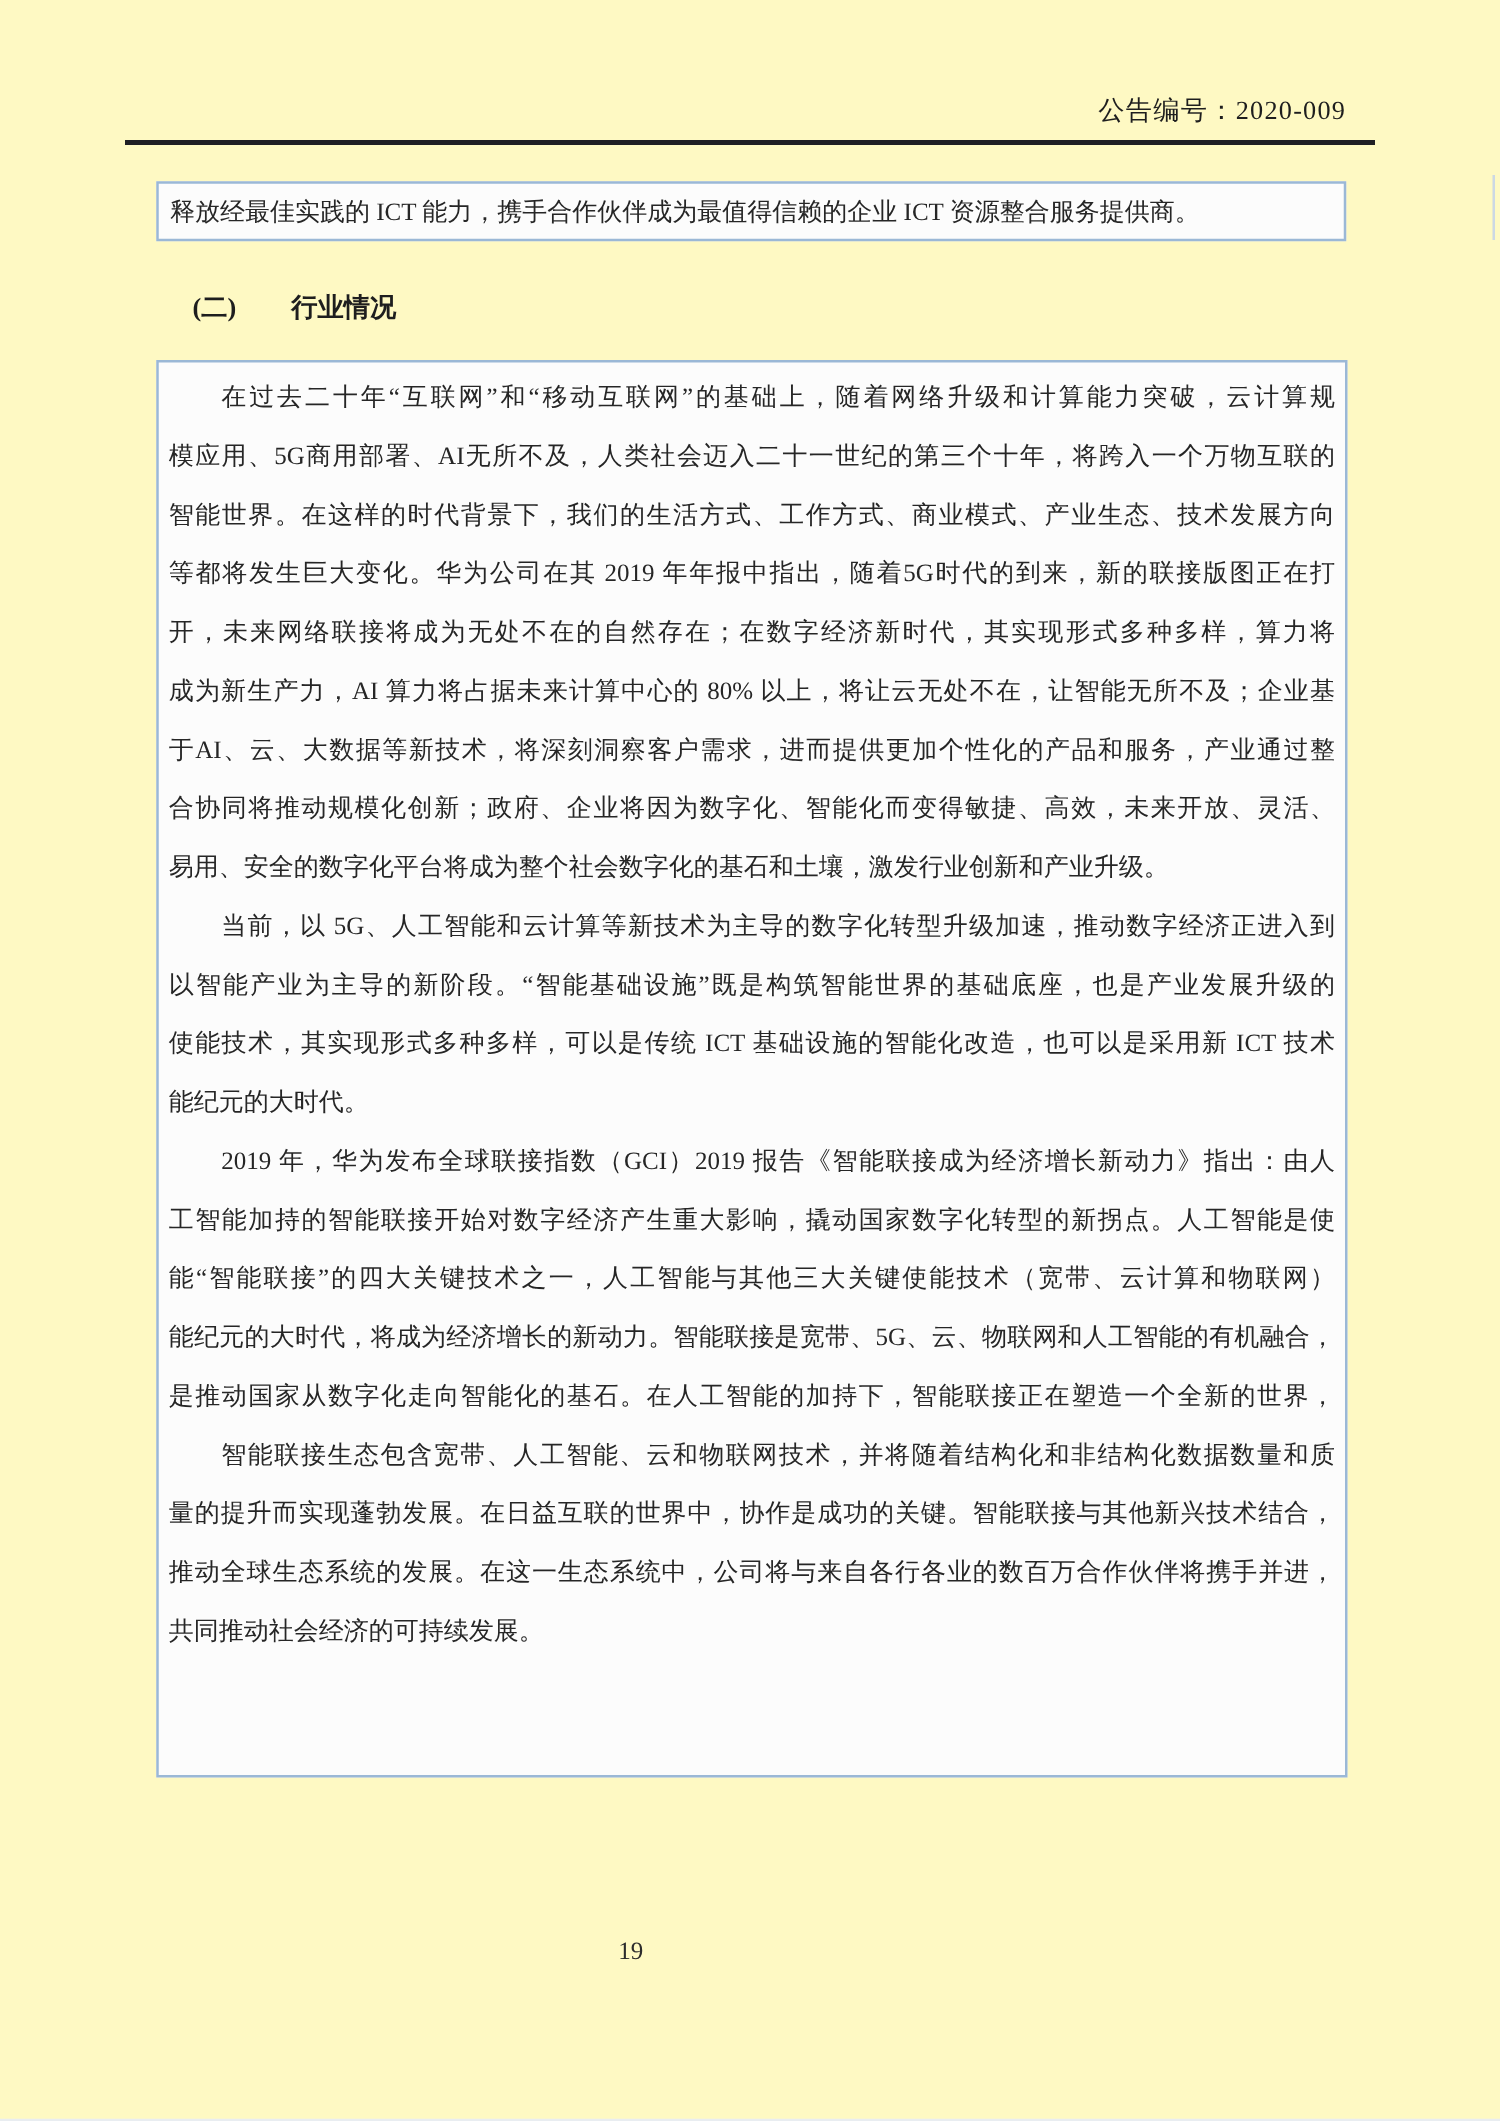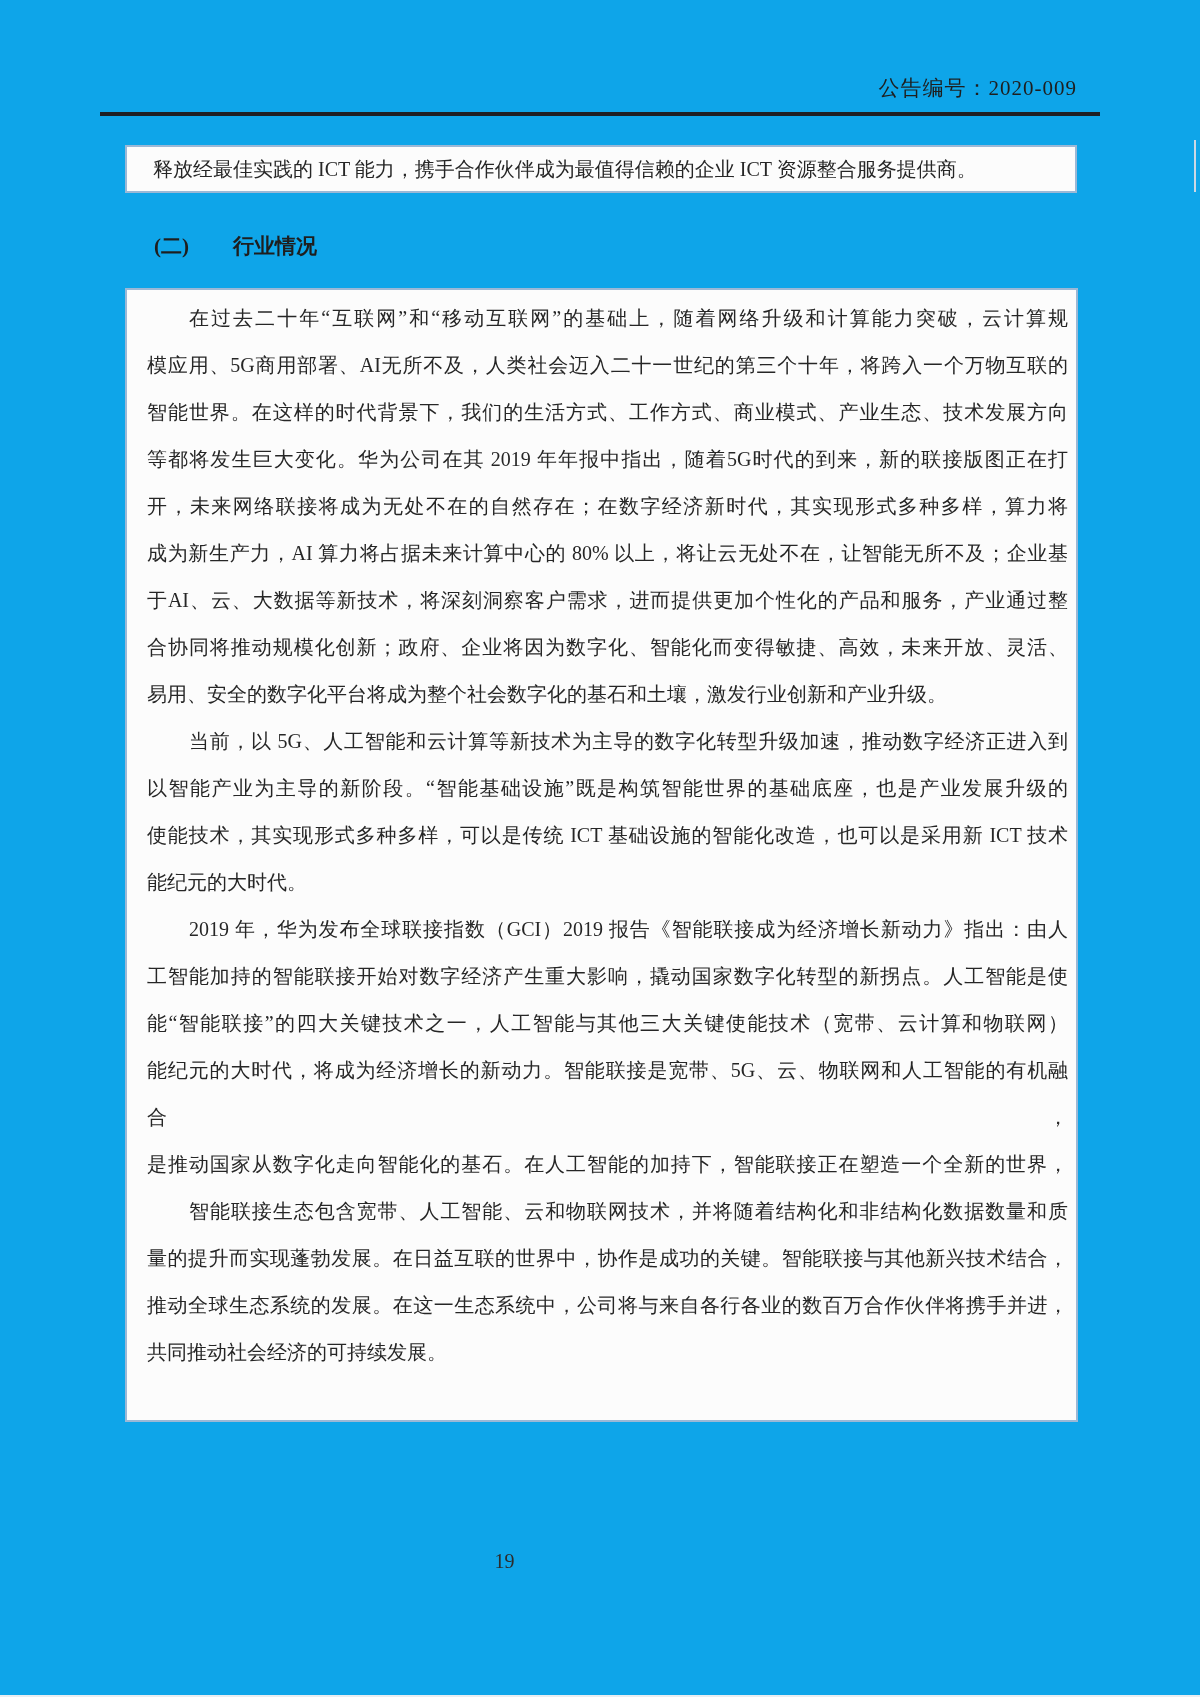"公告编号：2020-009" .page { background: #0ea5e9 -> #fef9c3 }
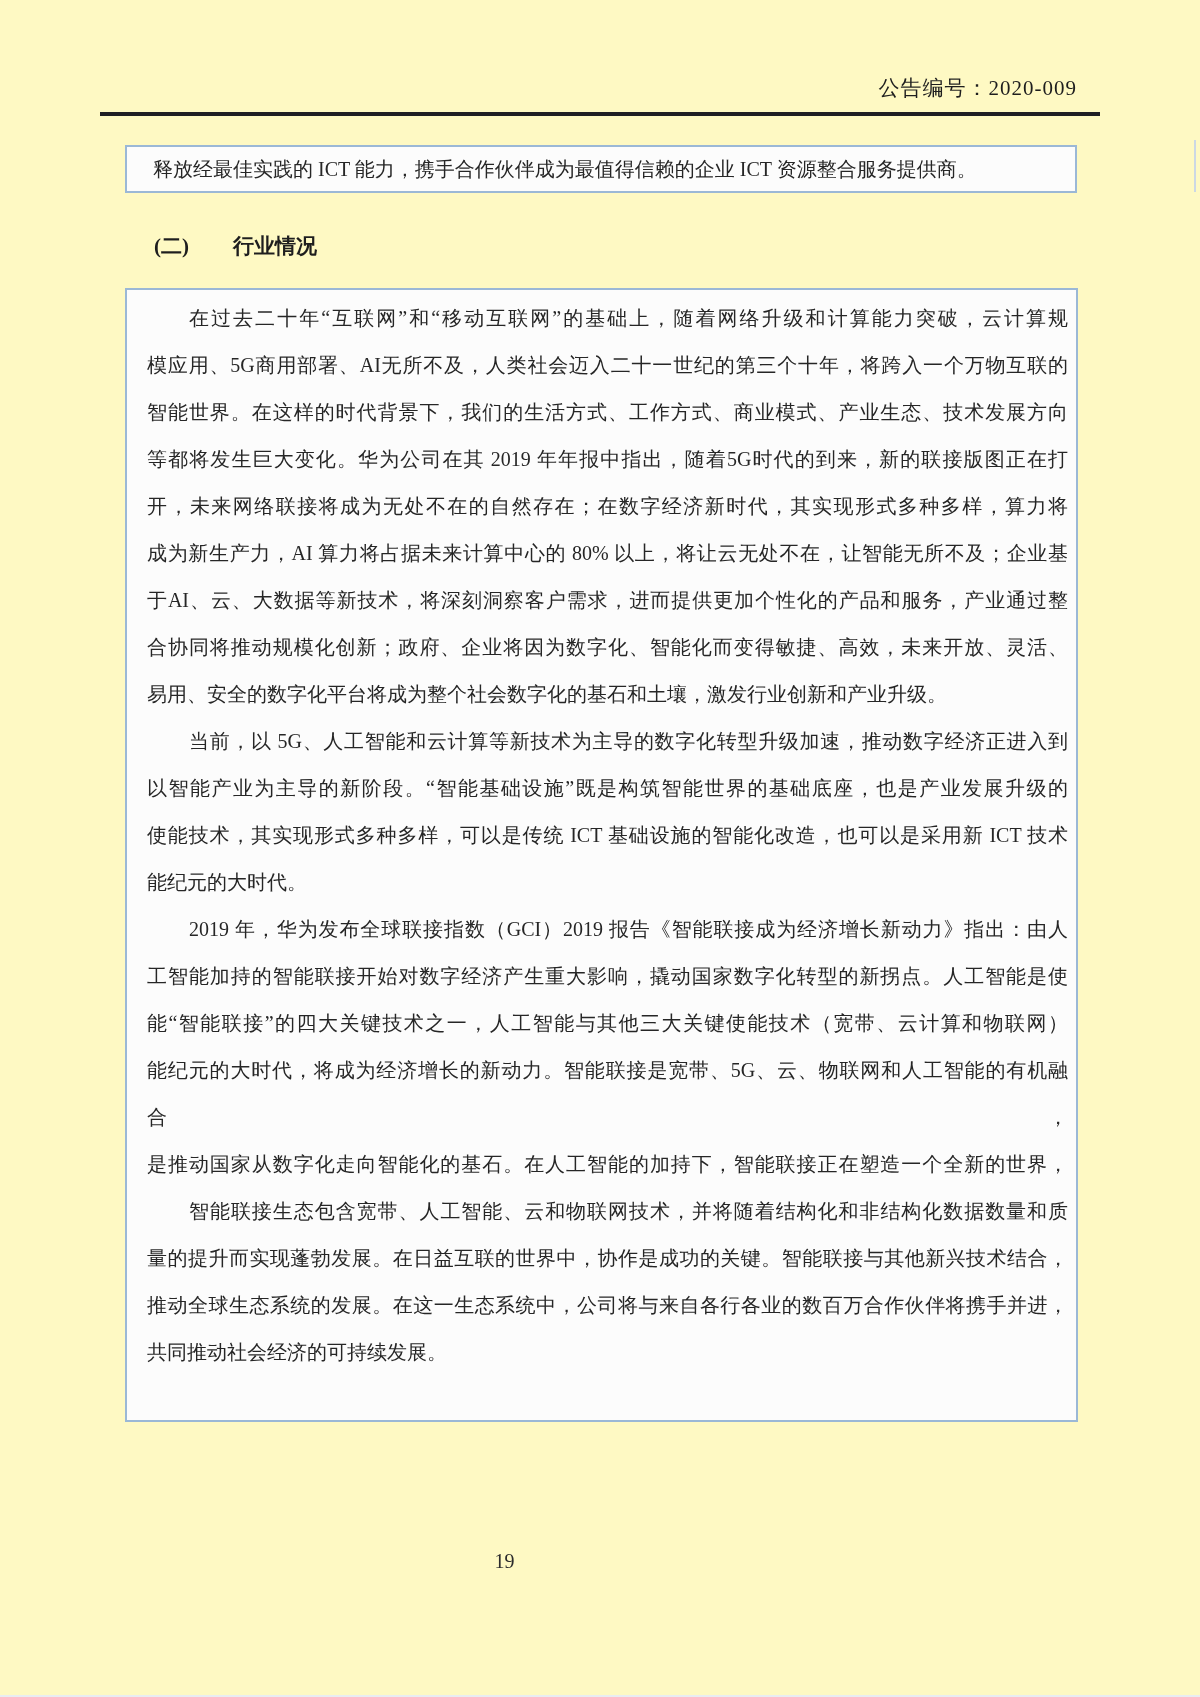"释放经最佳实践的 ICT 能力，携手合作伙伴成为最值得信赖的企业 ICT" .quote-box { padding: 0 26px -> 0 9px }
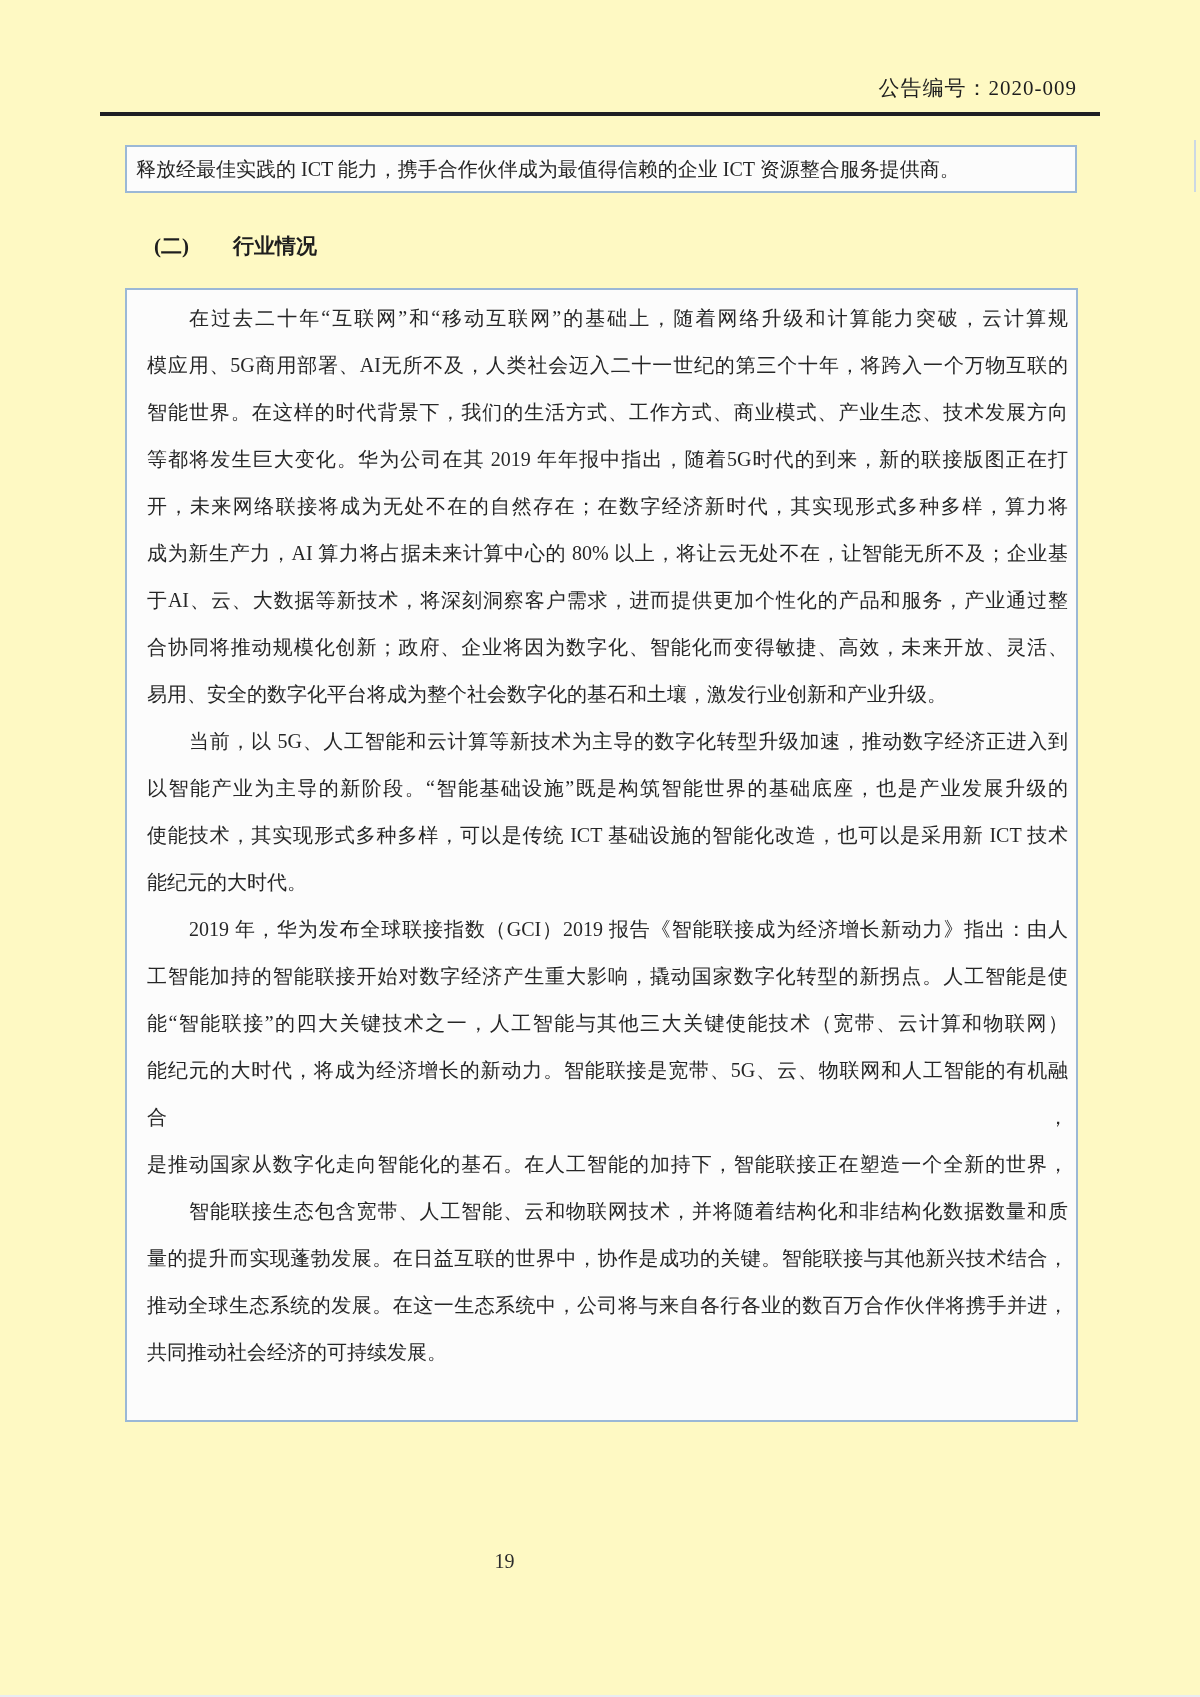"在过去二十年“互联网”和“移动互联网”的基础上，随着网络升级和计算能力突破，云计" .main-box { padding: 5px 8px 0 20px -> 5px 8px 0 8px }
